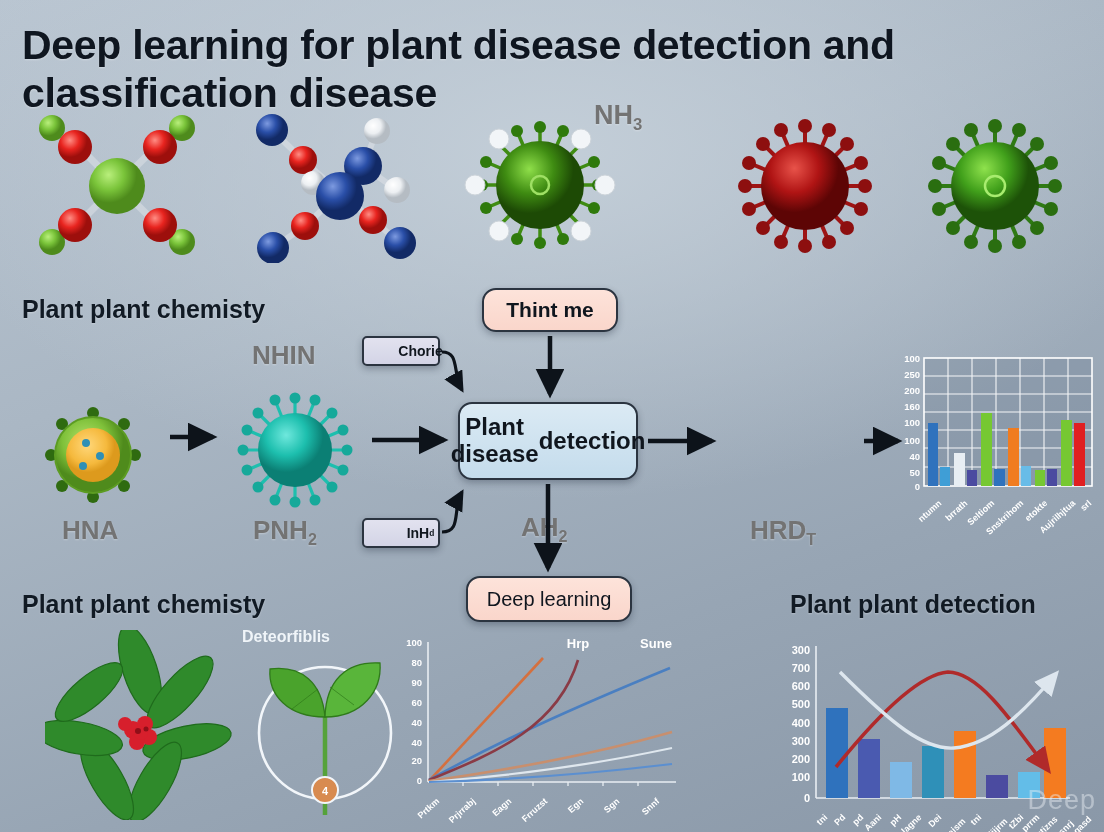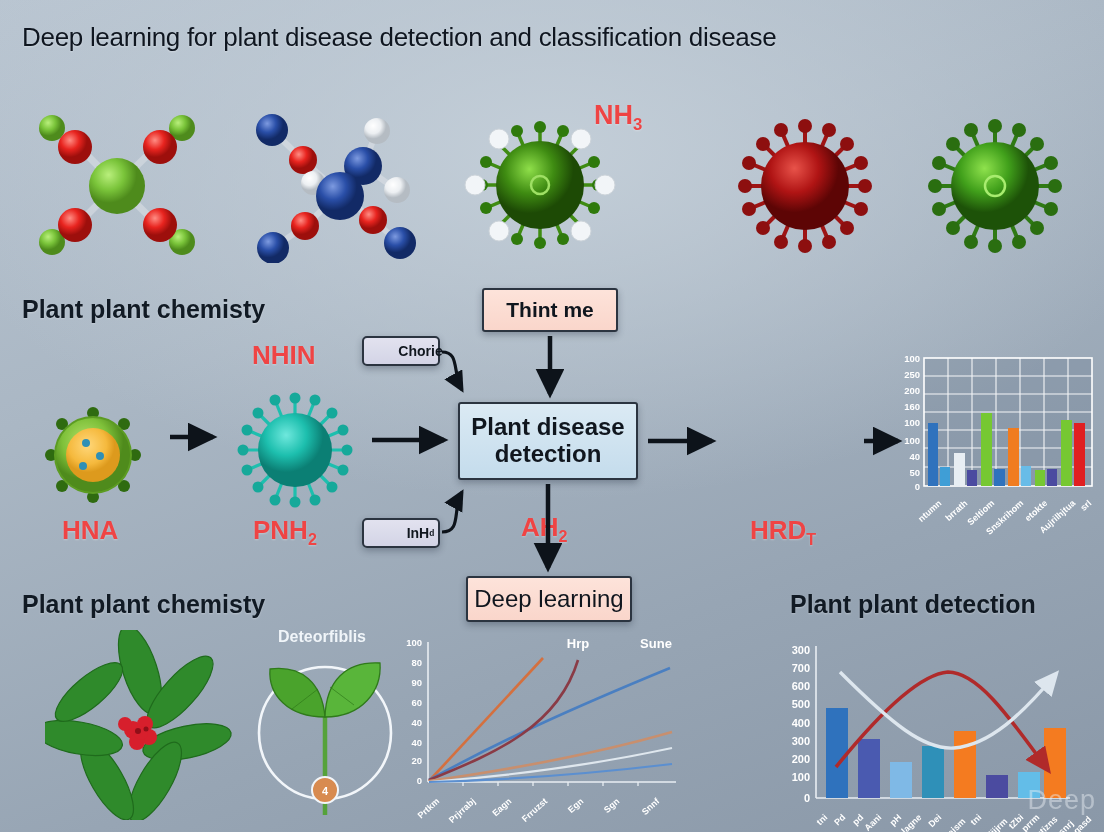"Deep learning for plant disease" .title { font-size: 26px -> 41px; font-weight: normal -> bold }
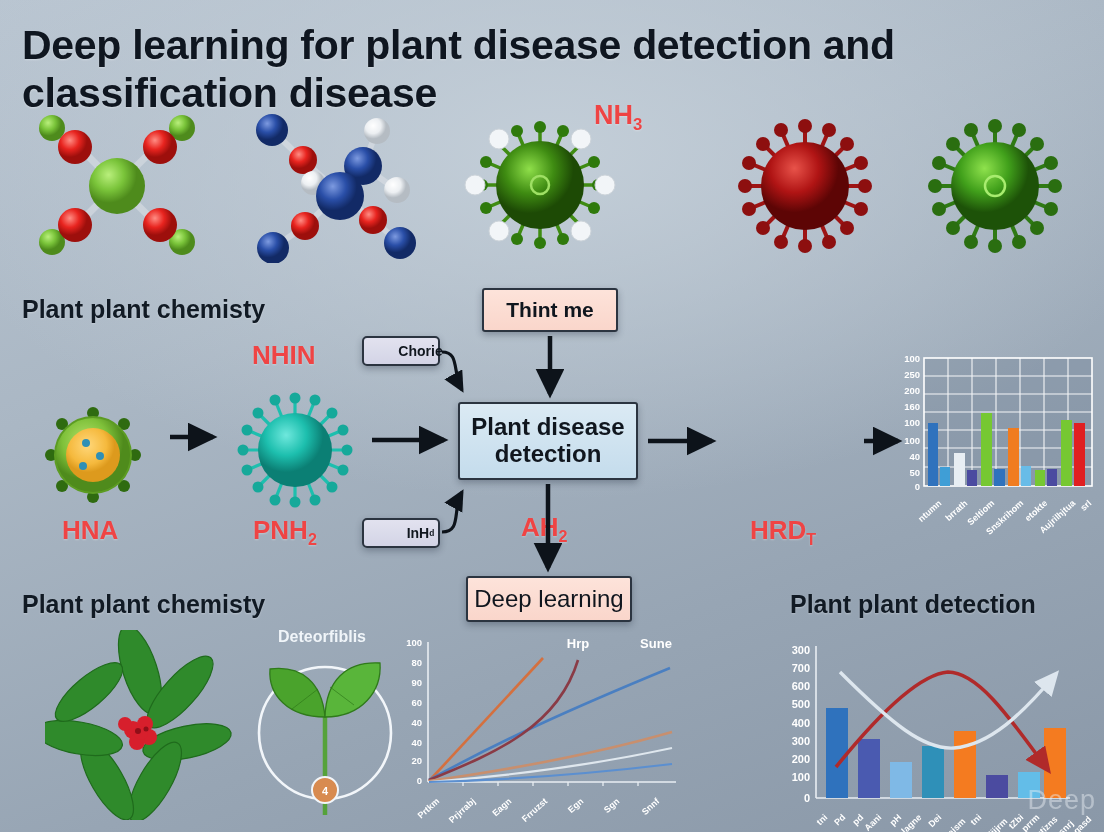"NH3" .chemlabel { color: #ef4444 -> #737373 }
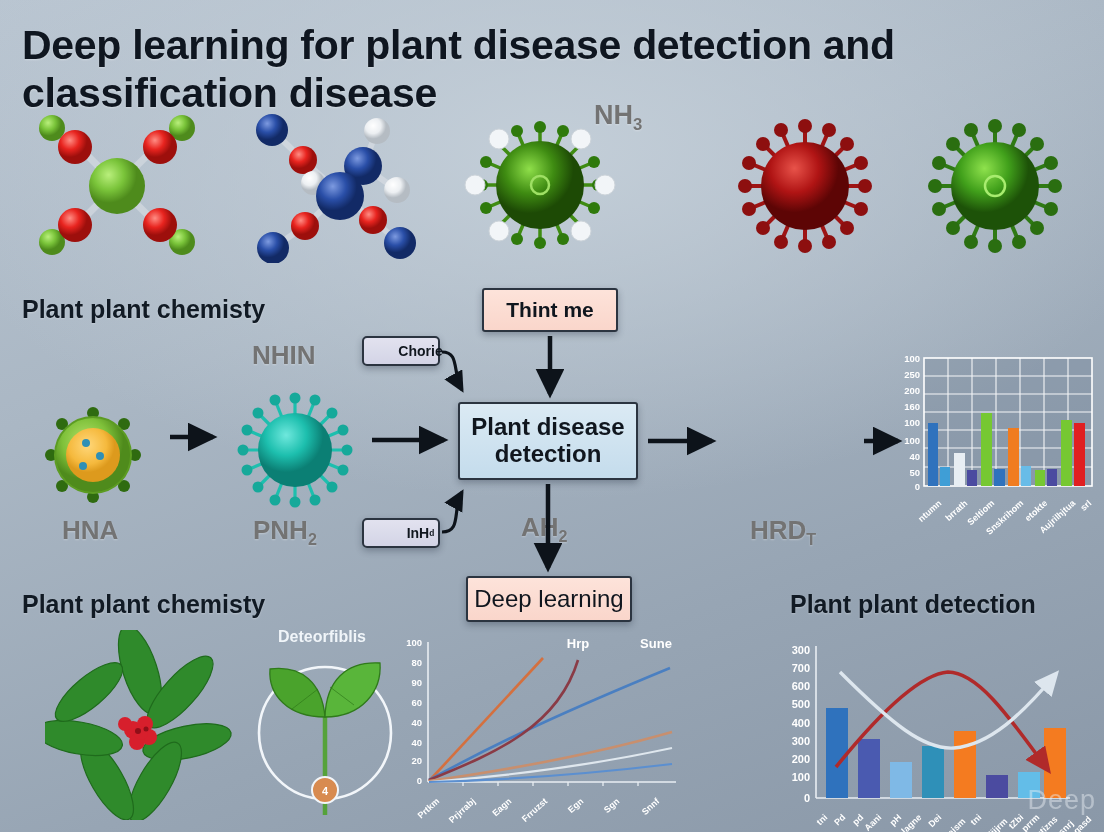"Thint me" .fbox { border-radius: 3px -> 14px }
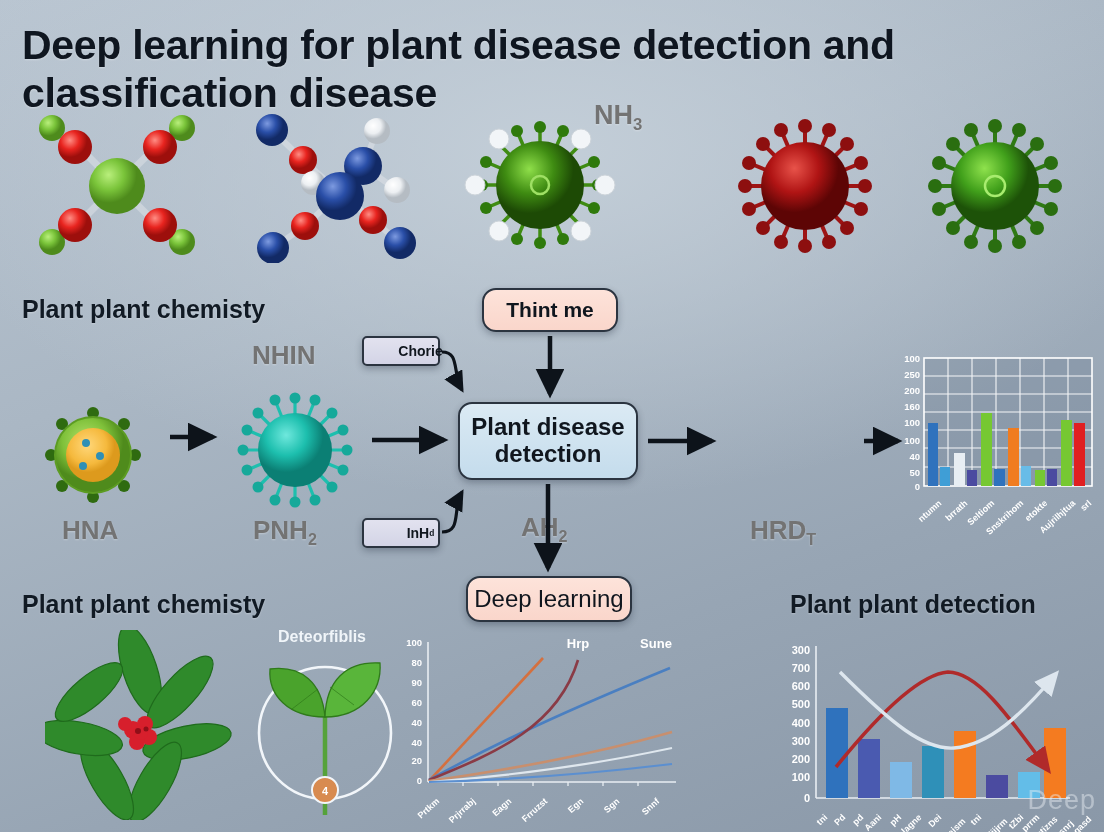"Plant disease" div.abs { flex-direction: column -> row }
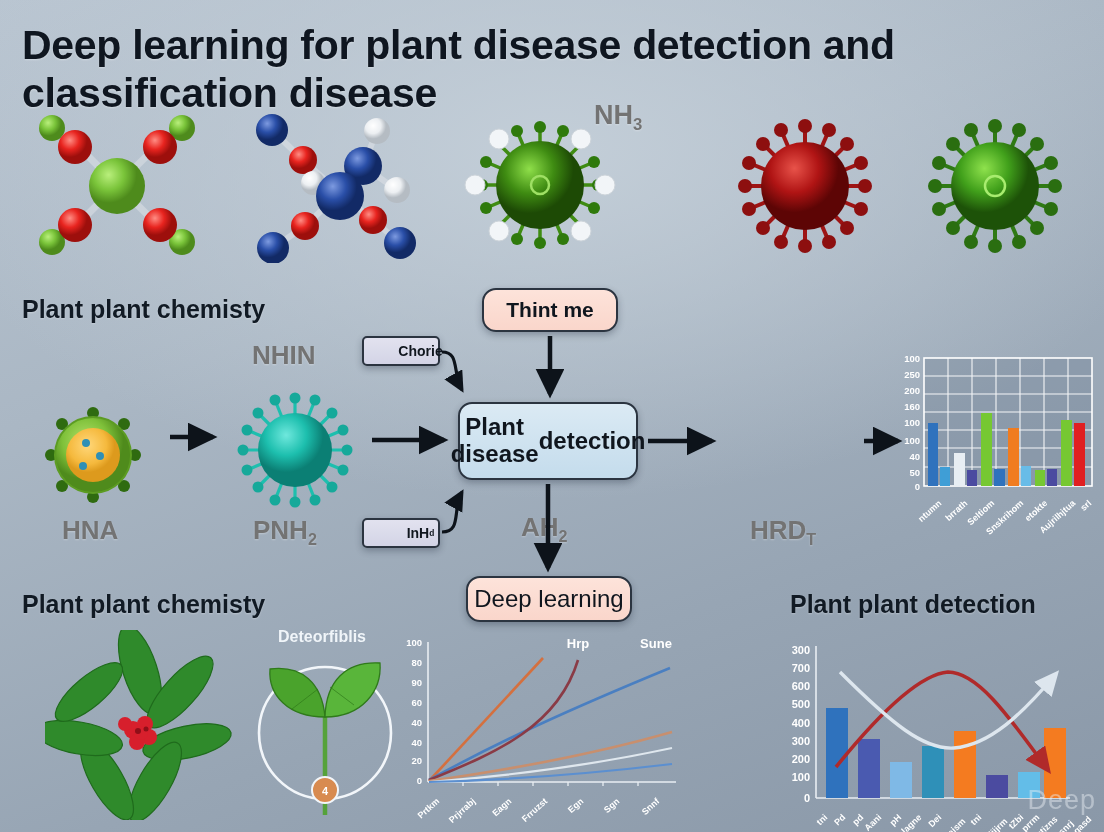"Deep learning" div.abs { font-size: 24px -> 20px }
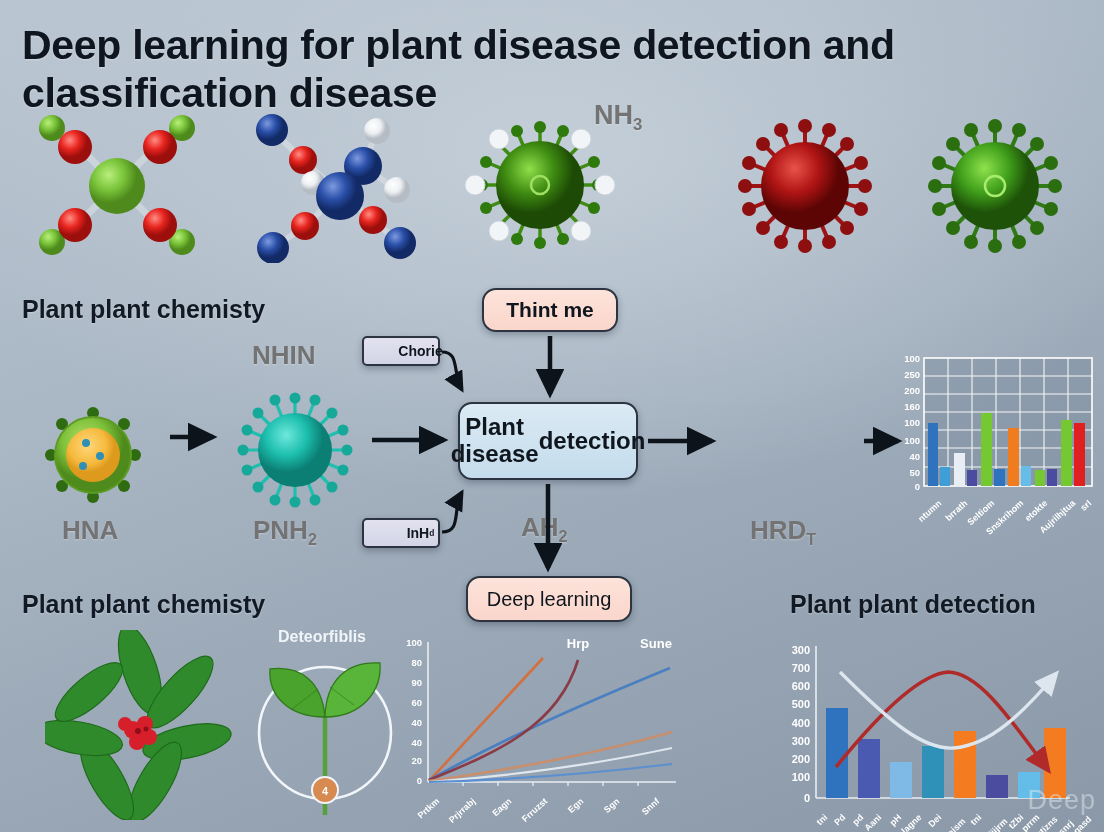"Deteorfiblis" div.abs { margin-left: 36px -> none }
